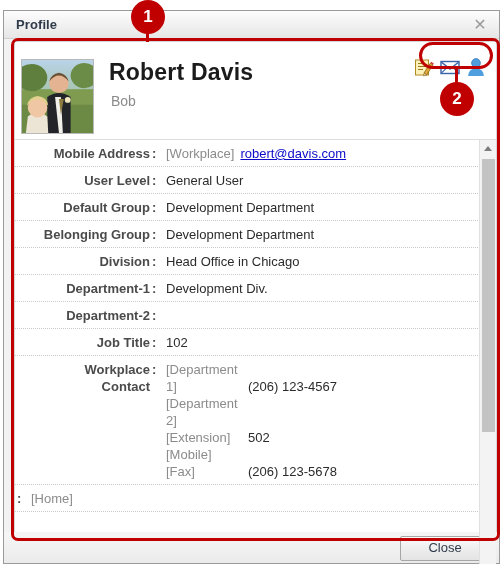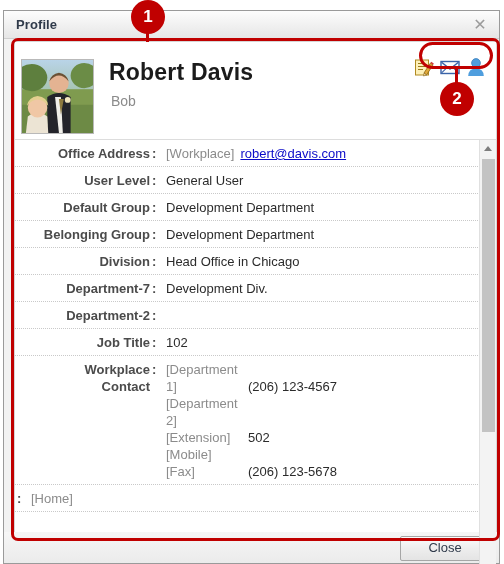"Office Address" div.dlabel { text: Office -> Mobile }
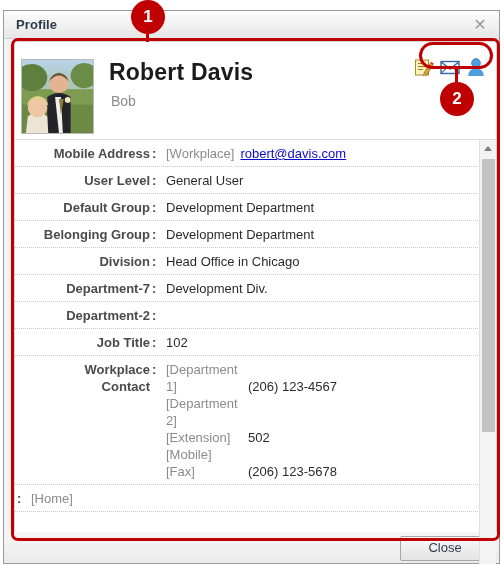"Department-7" div.dlabel { text: Department-7 -> Department-1 }
